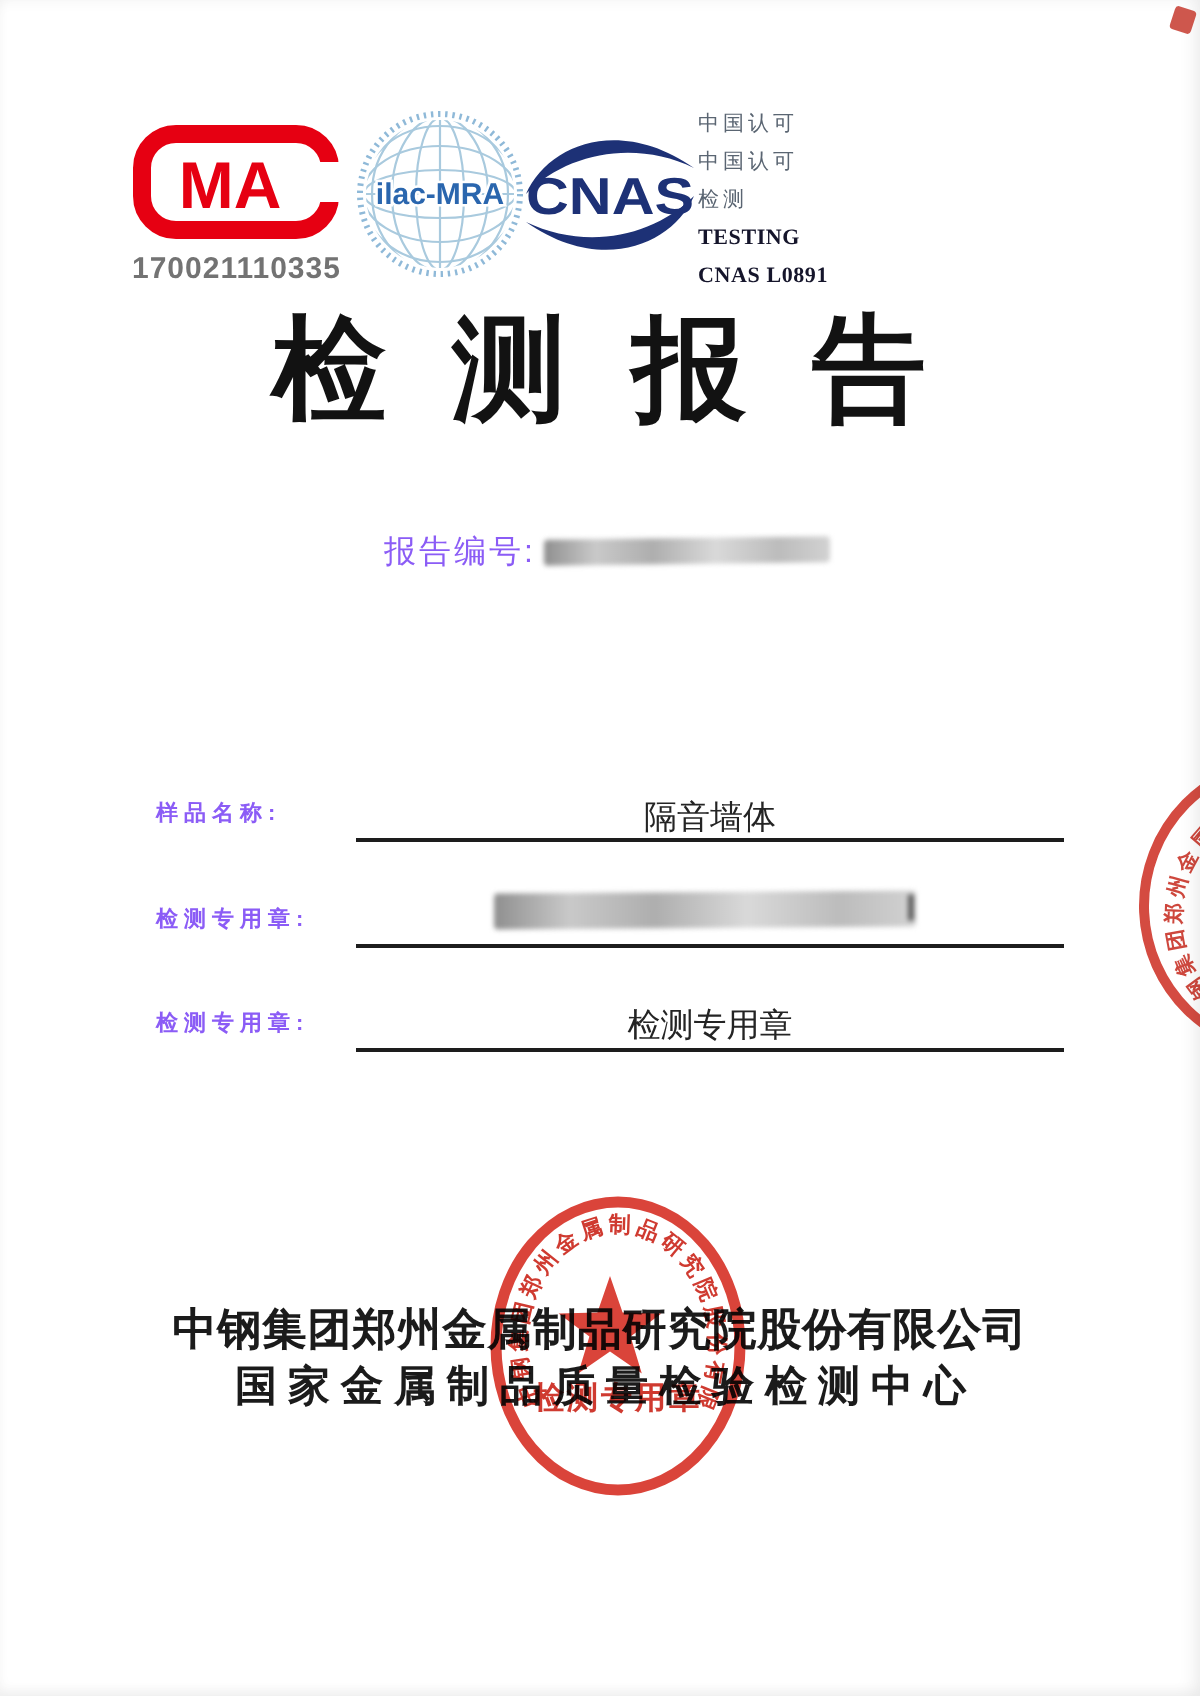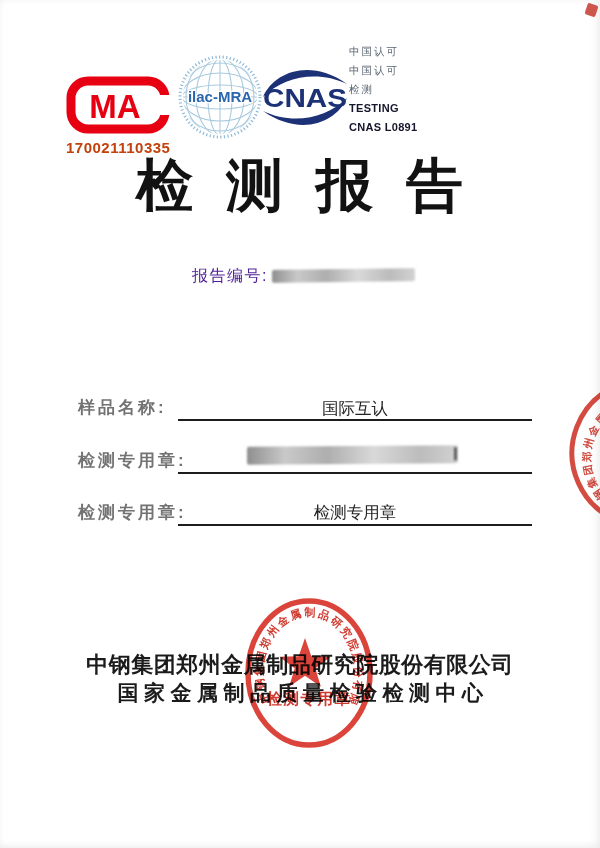"中国认可" .cnas-info { font-family: Liberation Sans, sans-serif -> Liberation Serif, serif; top: 42px -> 53px }
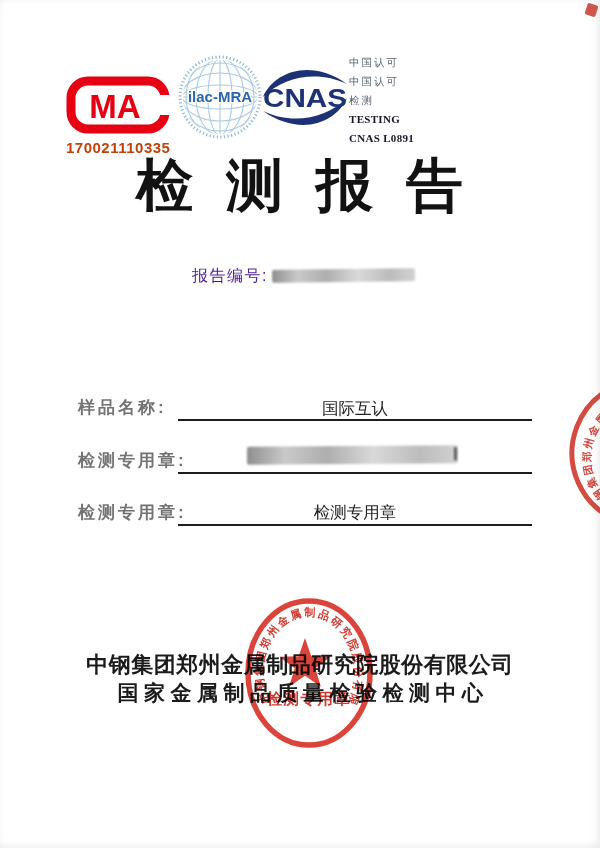"MA" .cma { top: 76px -> 62px }
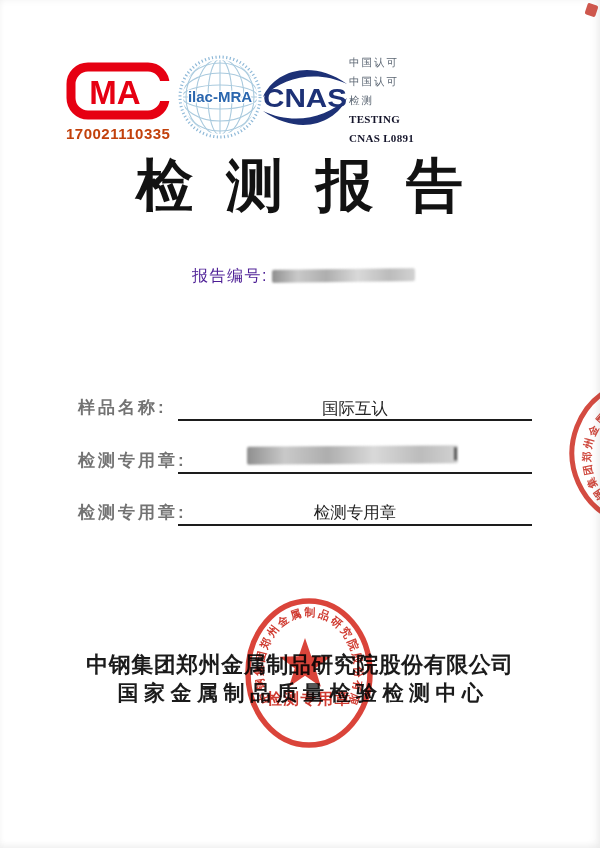"170021110335" .cma-no { color: #c2410c -> #737373 }
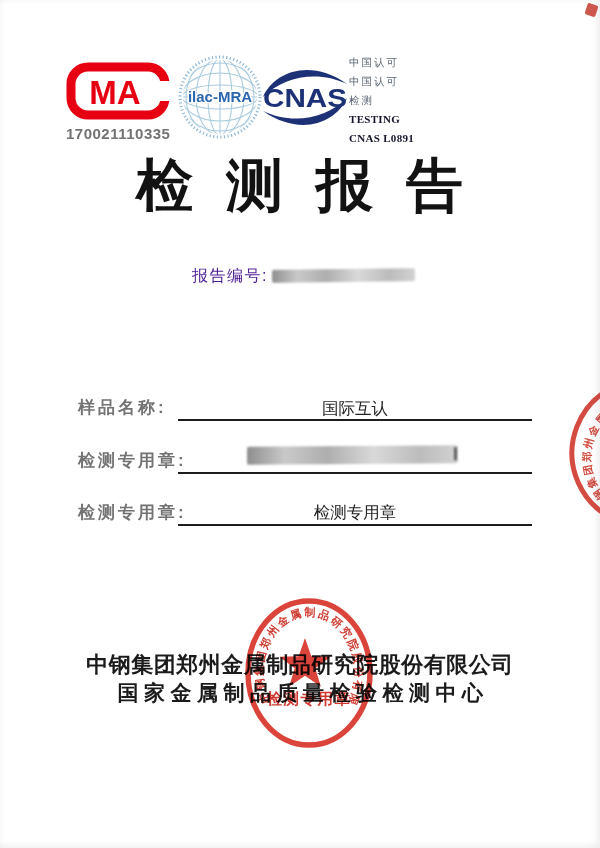"报告编号:" .report-label { color: #4c1d95 -> #8b5cf6 }
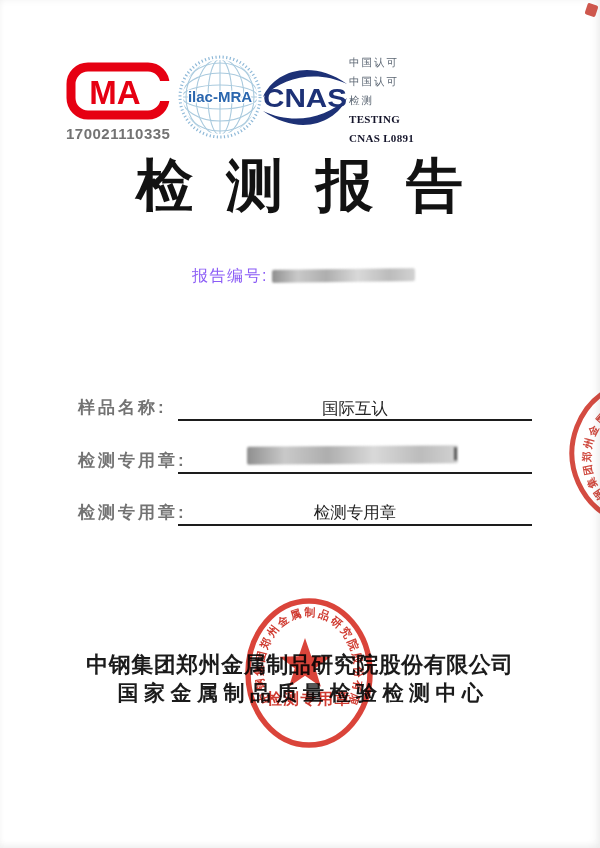"样品名称:" .f-label { color: #737373 -> #8b5cf6; font-size: 17px -> 11px }
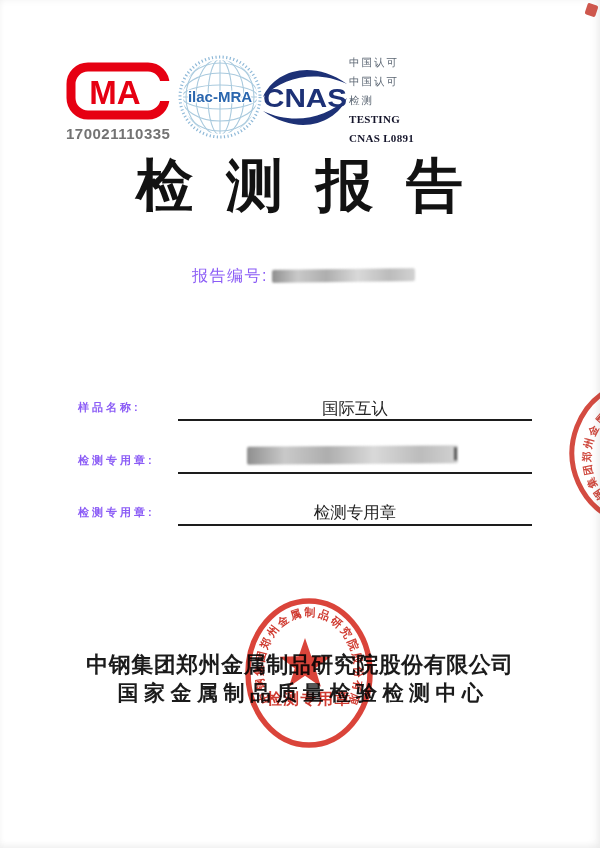"国际互认" div.f-value { text: 国际互认 -> 隔音墙体 }
